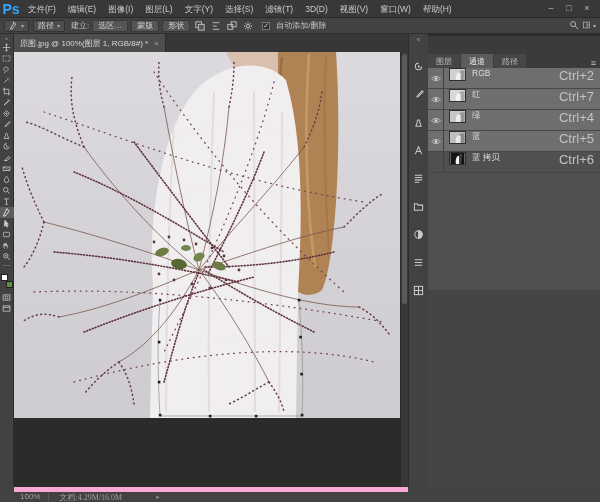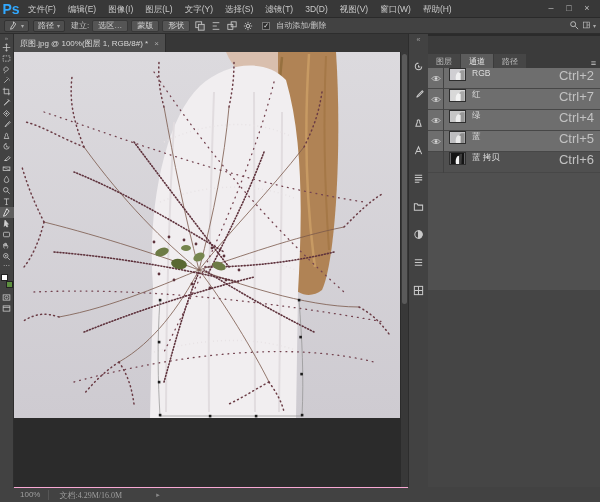"100%" #statusbar { border-top: 1px solid #f9a8d4 -> 5px solid #f9a8d4 }
